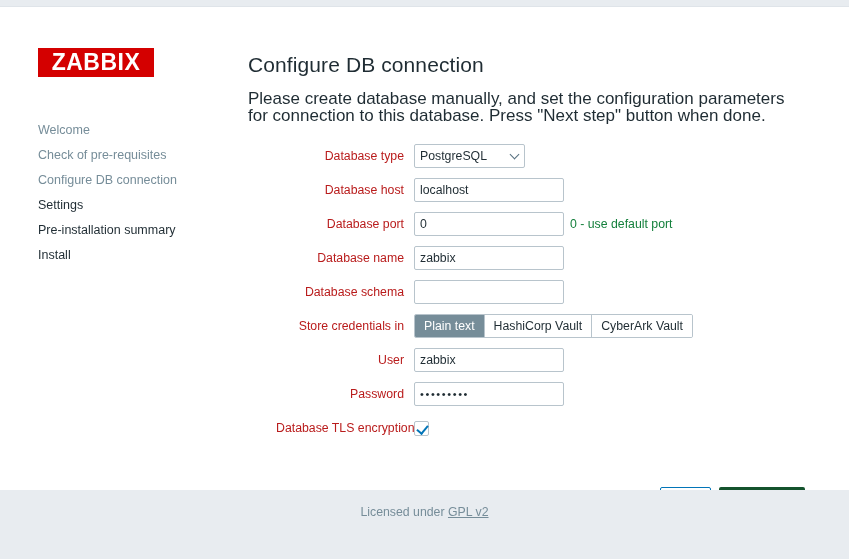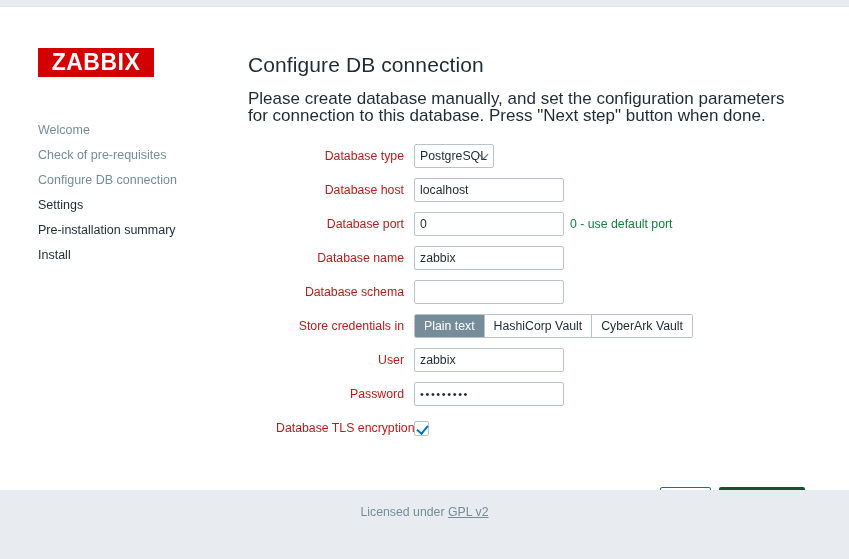"PostgreSQL" .sel { width: 80px -> 111px }
